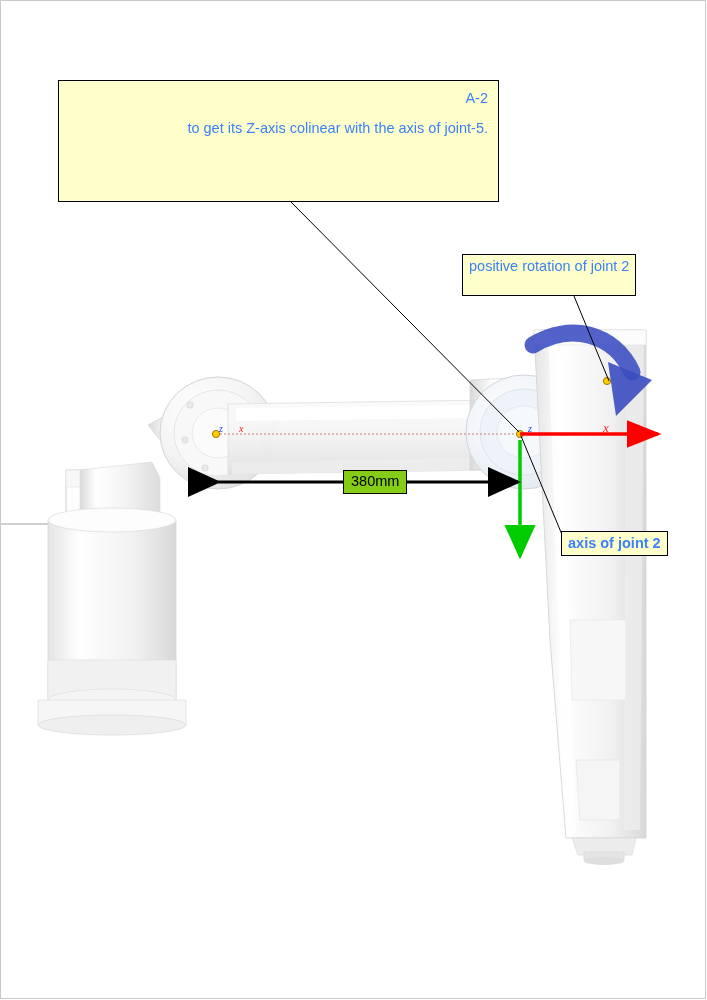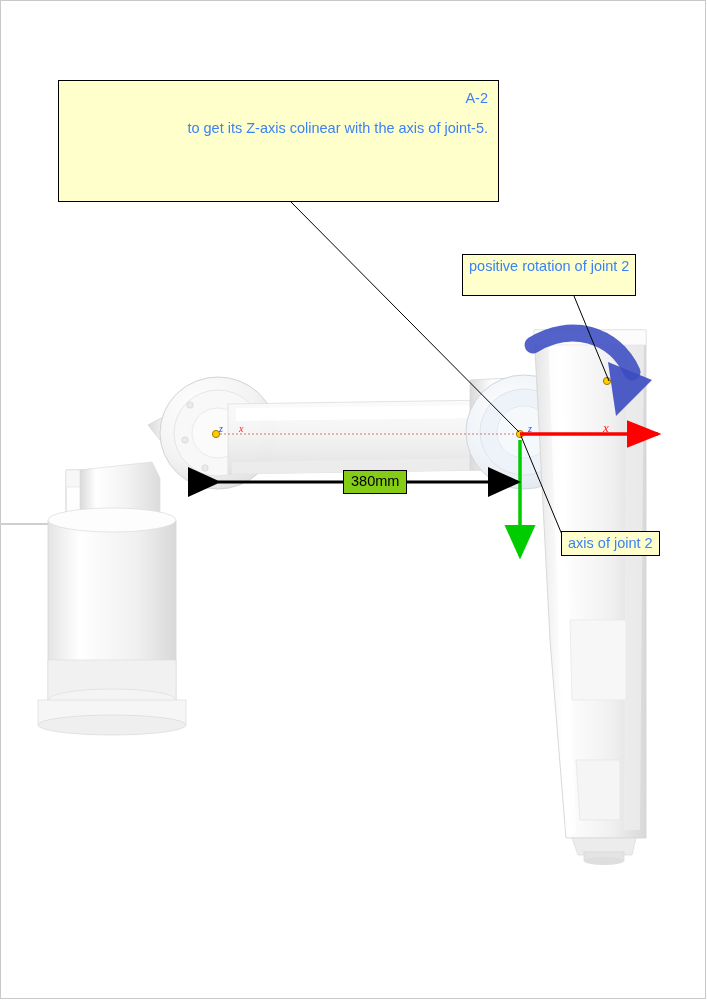"axis of joint 2" .note-axis { font-weight: none -> bold }
